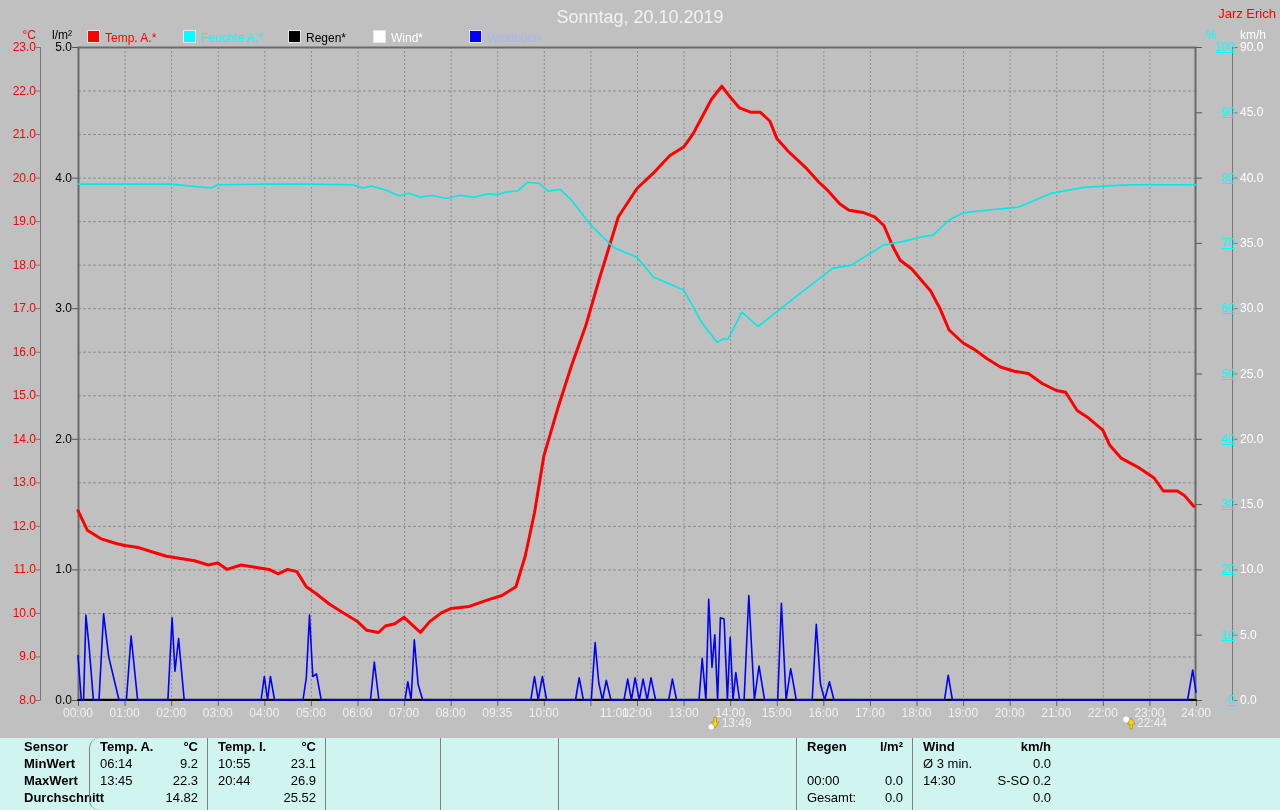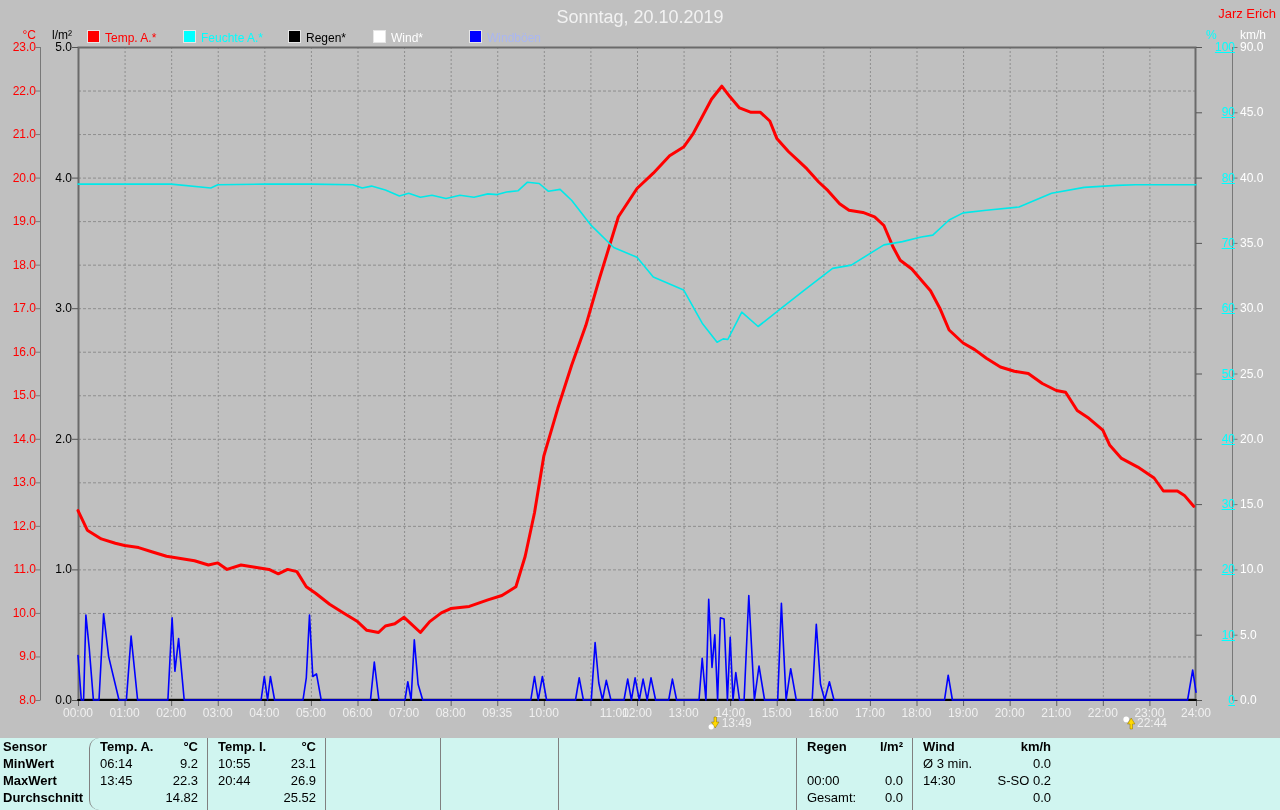"Sensor" .trow .rowlab { padding-left: 3px -> 24px }
